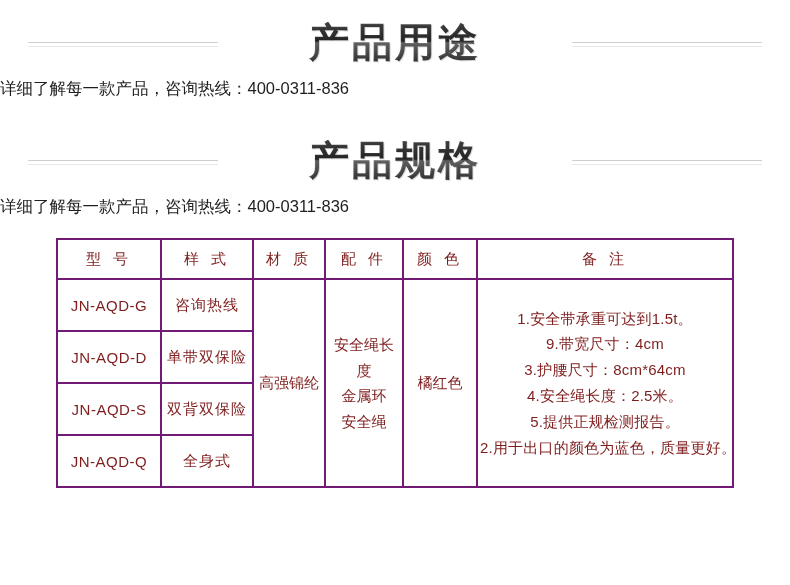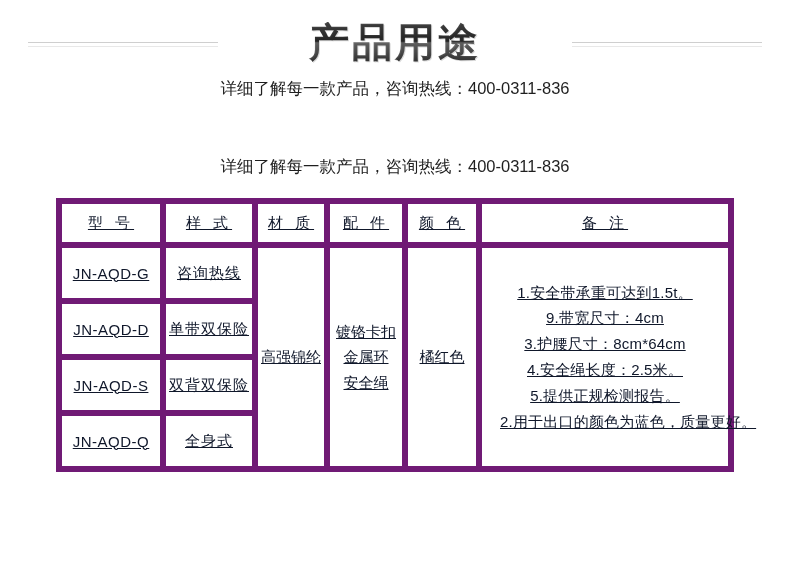"详细了解每一款产品，咨询热线：400-0311-836" .subtitle { text-align: center -> none }
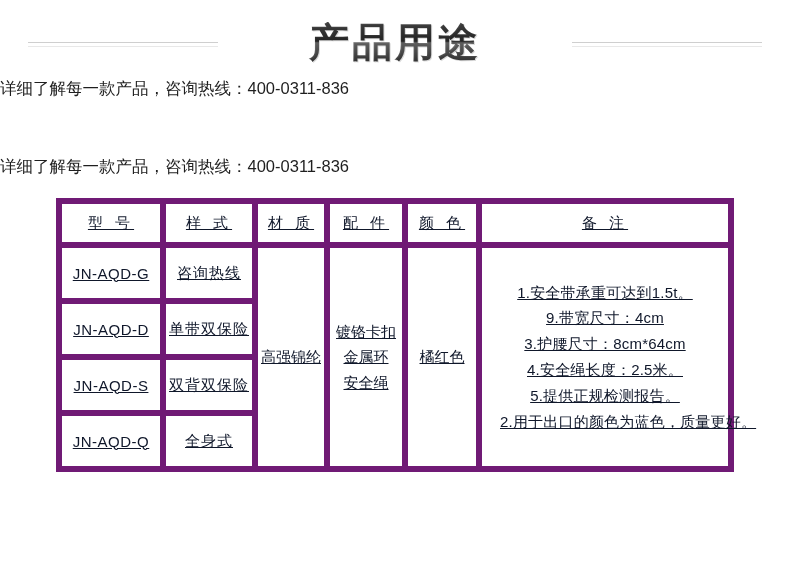"产品规格" div.section-title { html: none -> <div> <span></span> <span>产品规格</span> </div> }
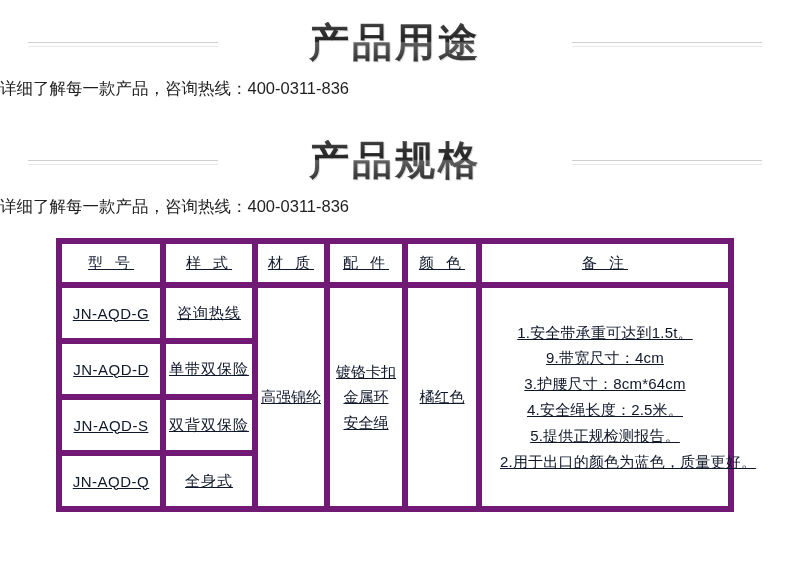"型 号" table.spec th, table.spec td { border: 6px solid #701a75 -> 2px solid #701a75; color: #0f172a -> #7f1d1d; text-decoration: underline -> none }
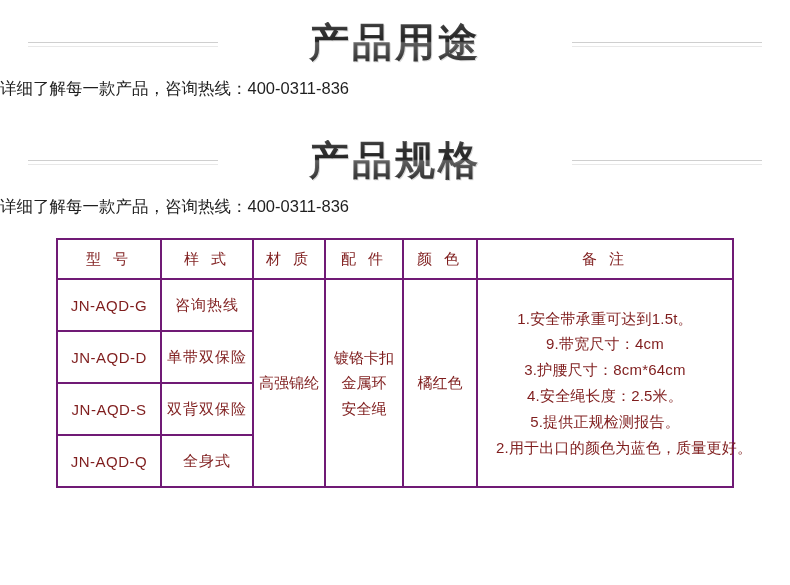"1.安全带承重可达到1.5t。" .remark-list { margin: 16px -> 0 }
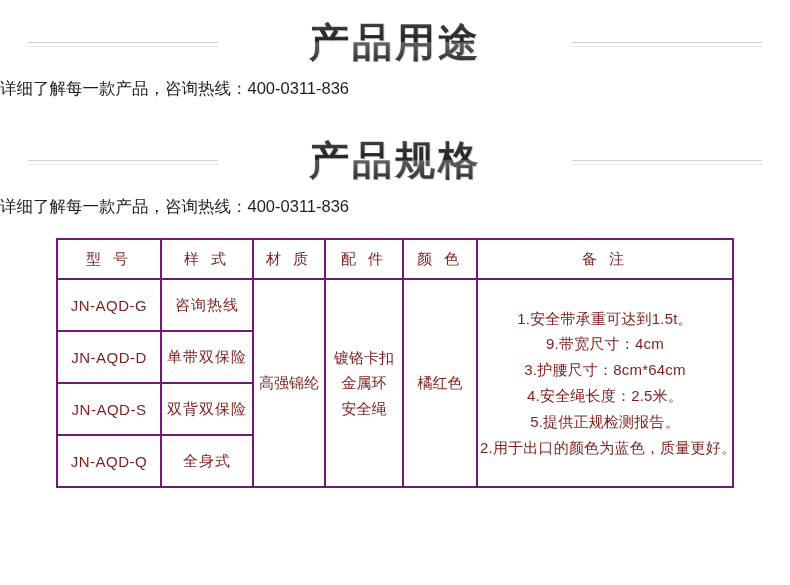"镀铬卡扣" div { text: 镀铬卡扣 -> 安全绳长度 }
